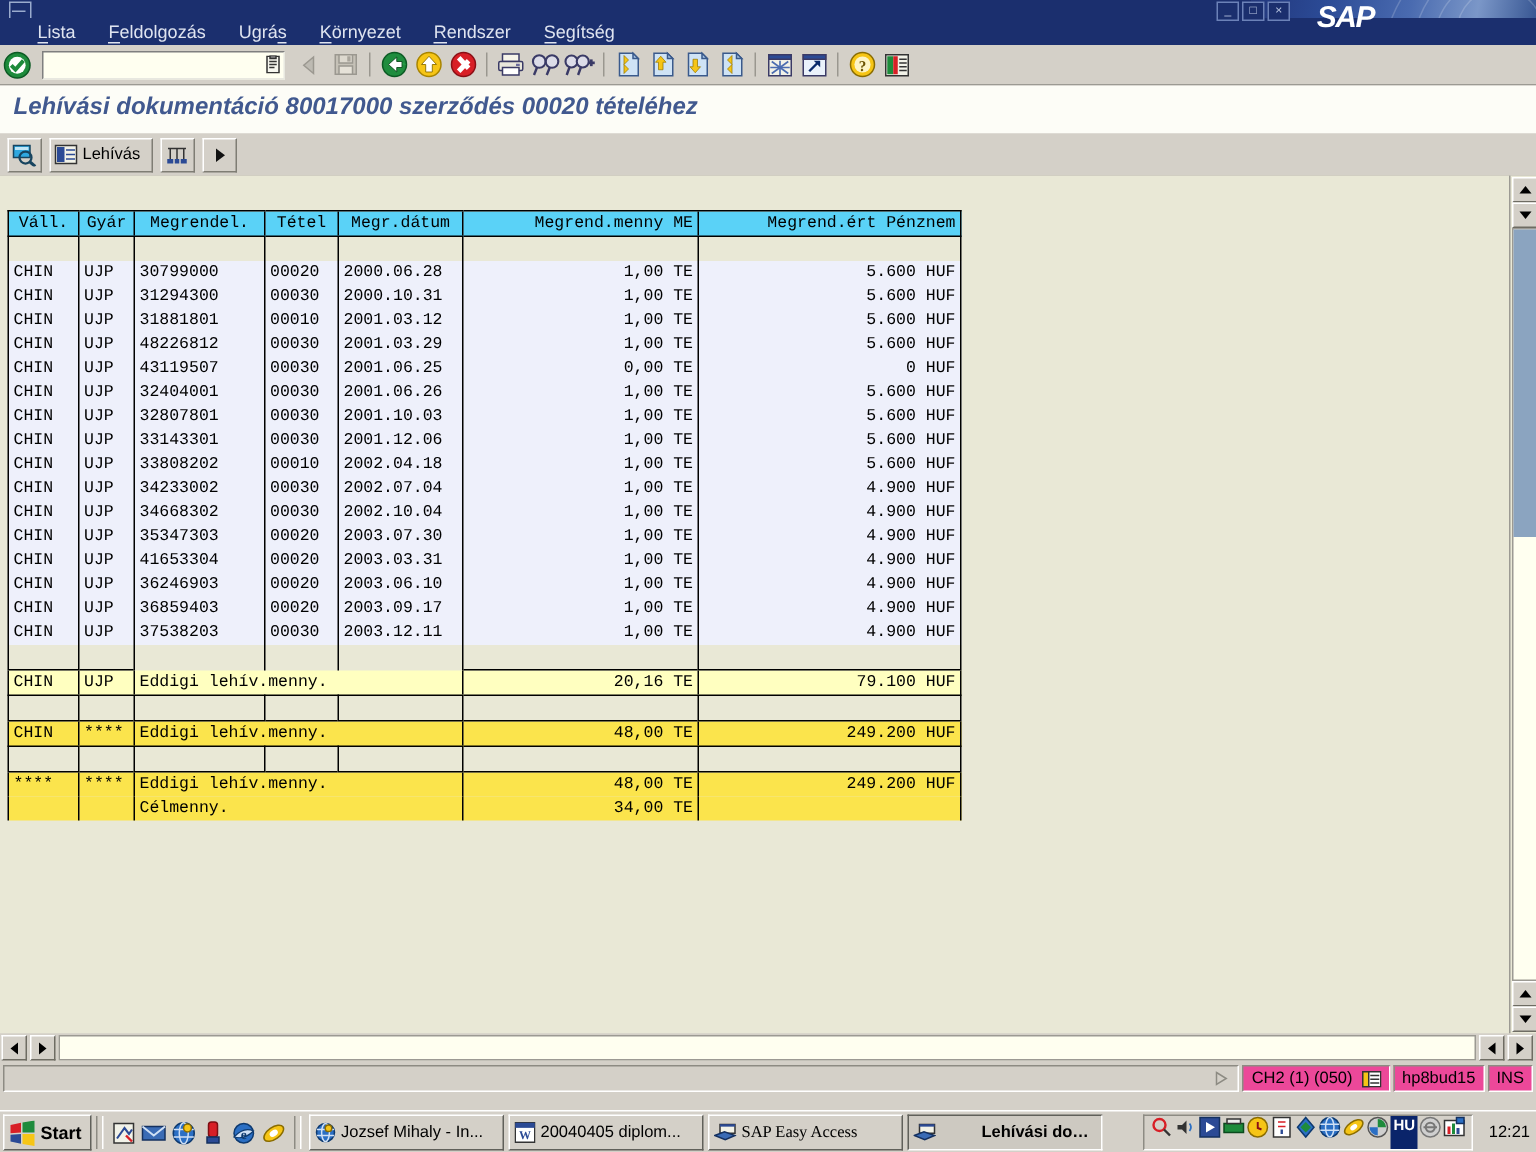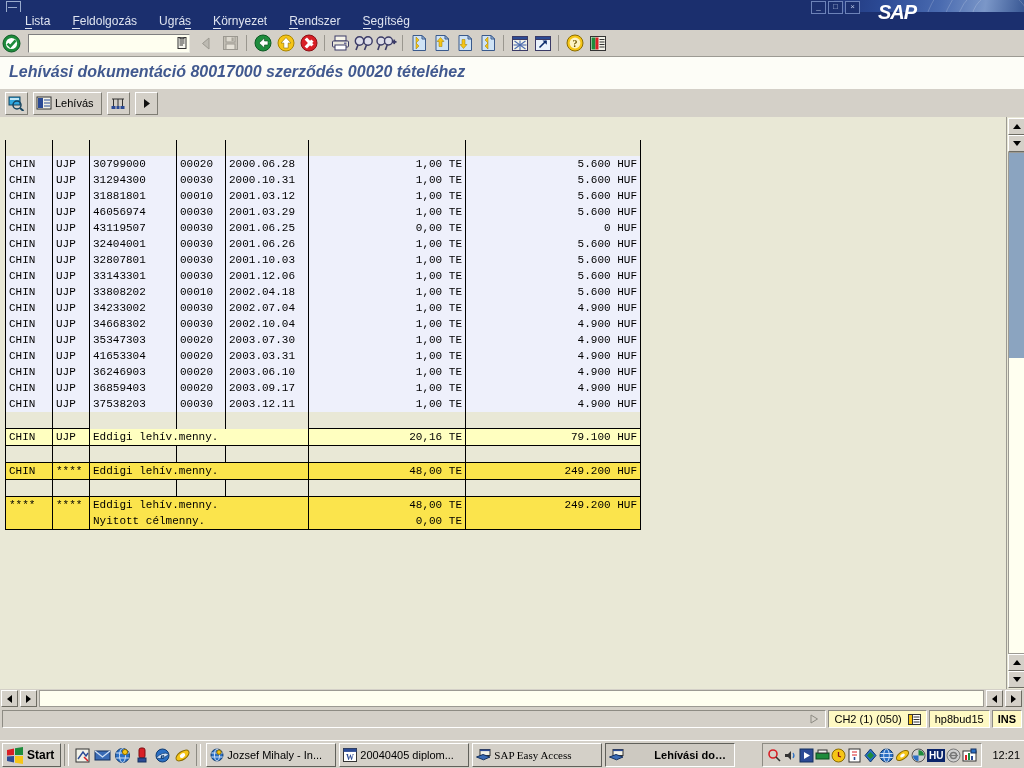"Váll." tr.hdr { html: none -> <tr> <td>Váll.</td> <td>Gyár</td> <td>Megrendel.</td> <td>Tétel</td> <td>Megr.dátum</td> <td>Megrend.menny ME</td> <td>Megrend.ért Pénznem</td> </tr> }
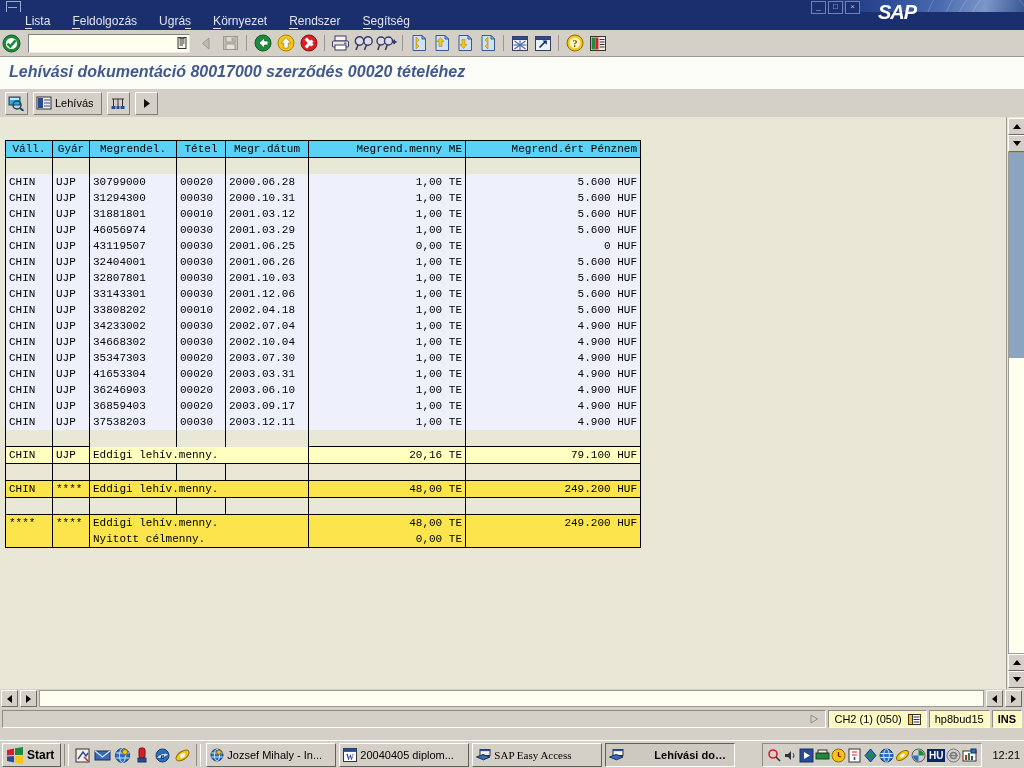"46056974" td.c-meg { text: 46056974 -> 48226812 }
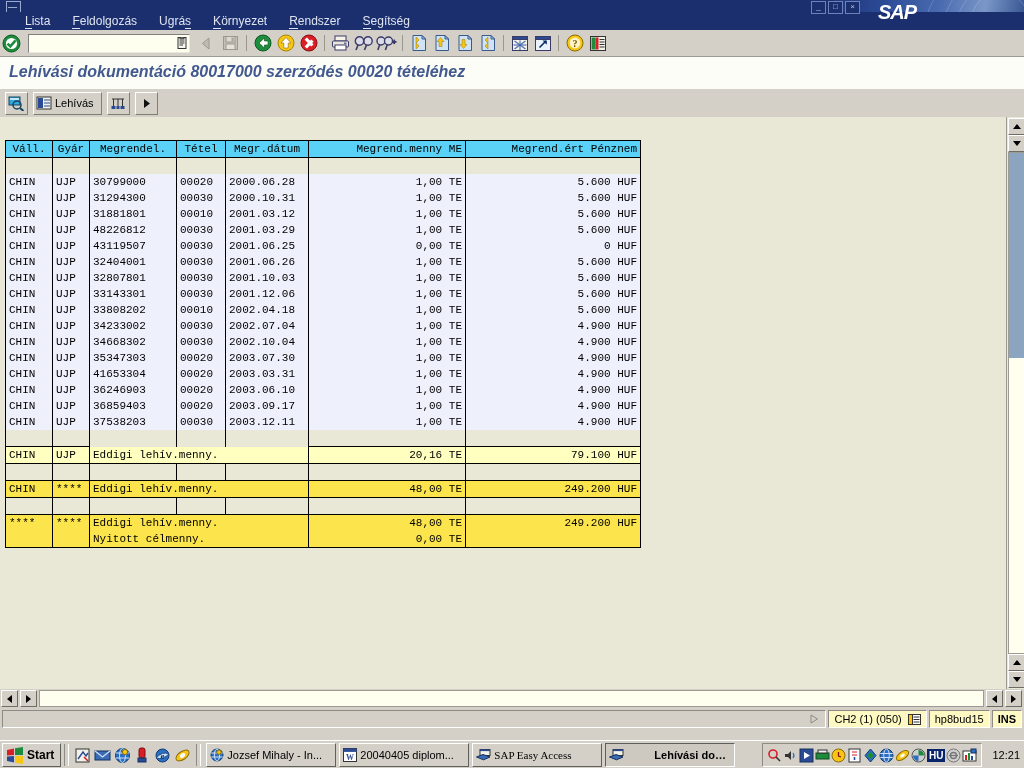"Célmenny." tr { html: none -> <tr> <td></td> <td></td> <td>Célmenny.</td> <td>34,00 TE</td> <td></td> </tr> }
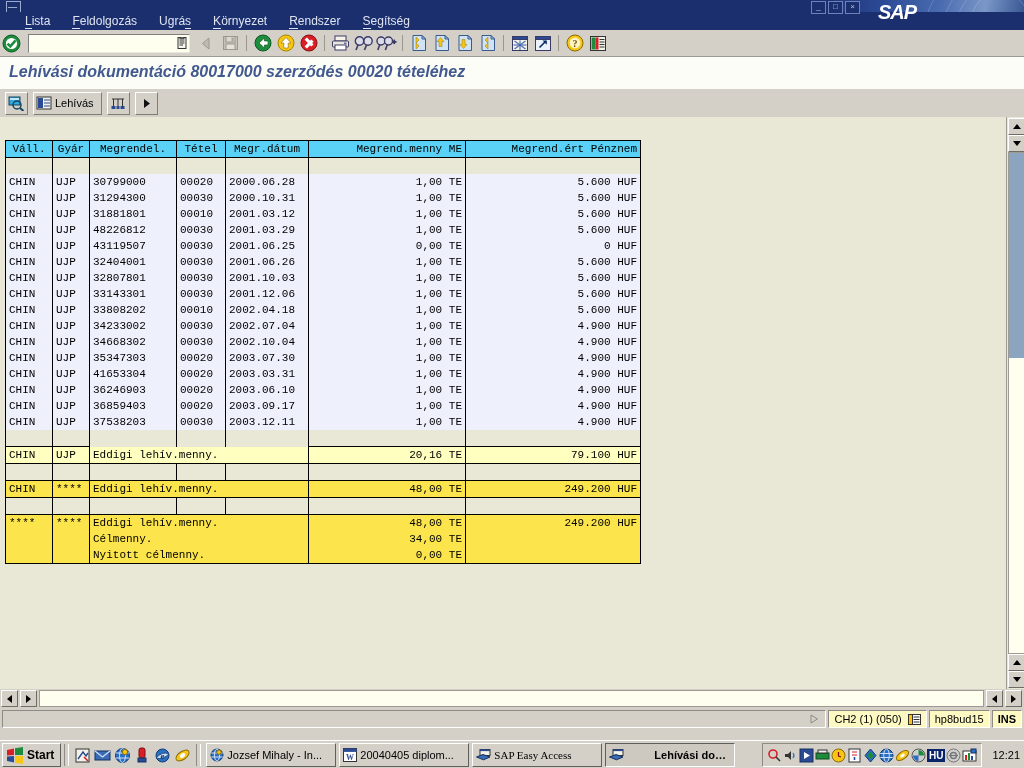"Nyitott célmenny." tr { html: <tr> <td></td> <td></td> <td>Nyitott célmenny.</td> <td>0,00 TE</td> <td></td> </tr> -> none }
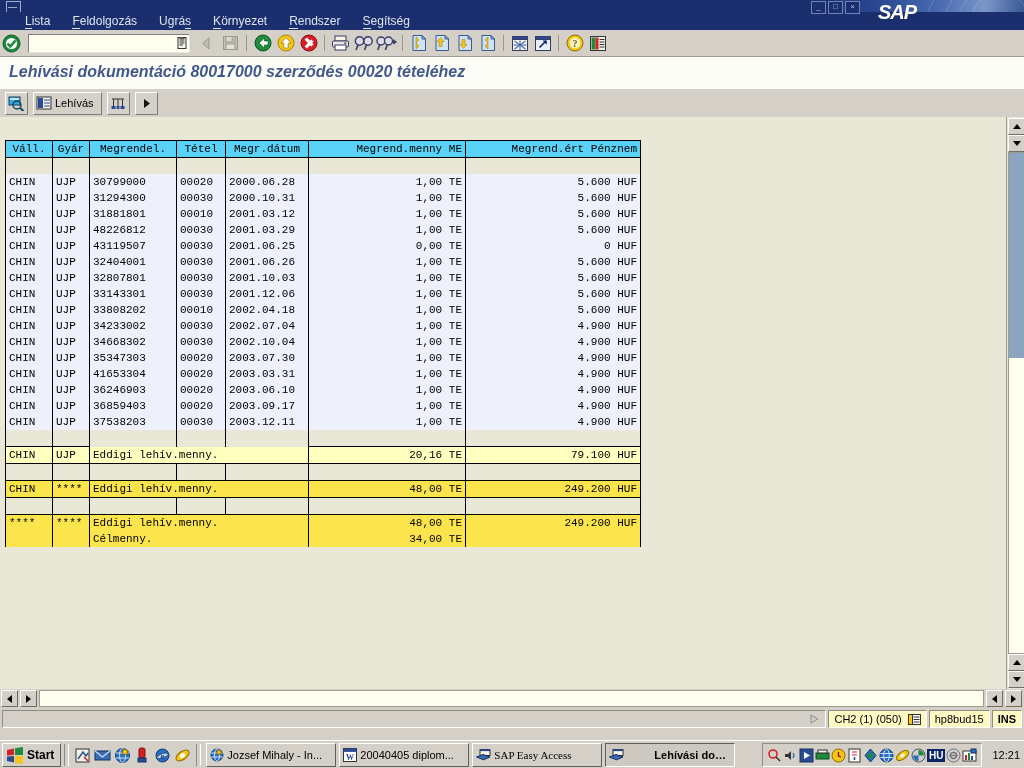"CH2 (1) (050)" .statusfield { background: #fef9c3 -> #ec4899 }
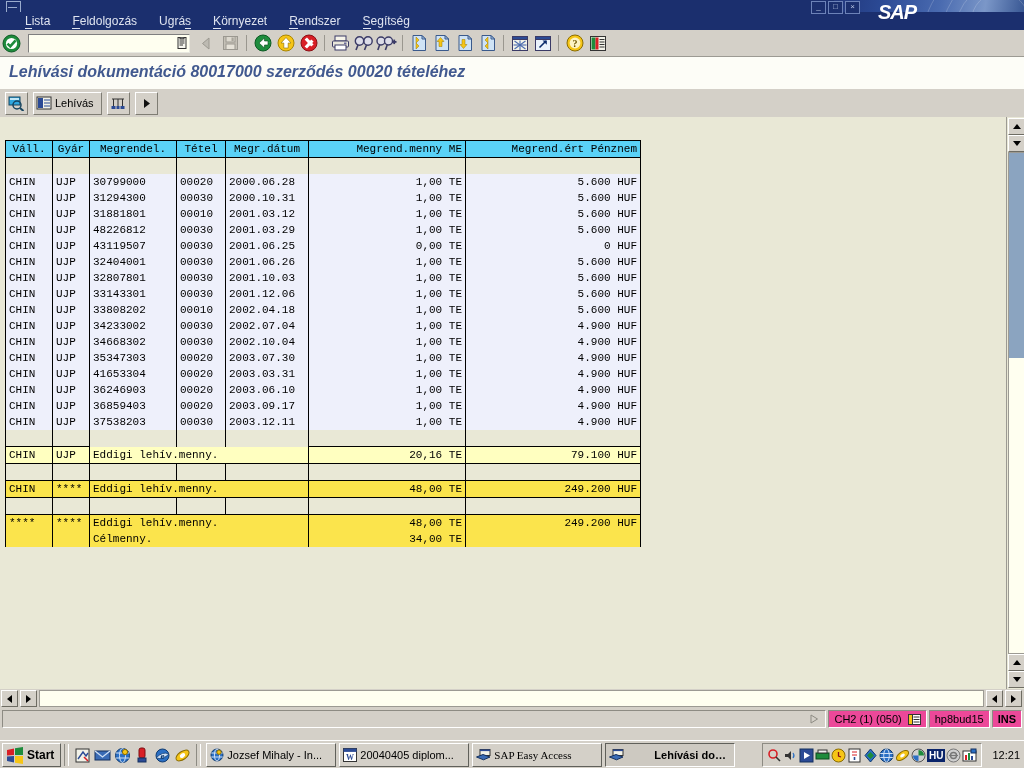"INS" div.statusfield { font-weight: bold -> none }
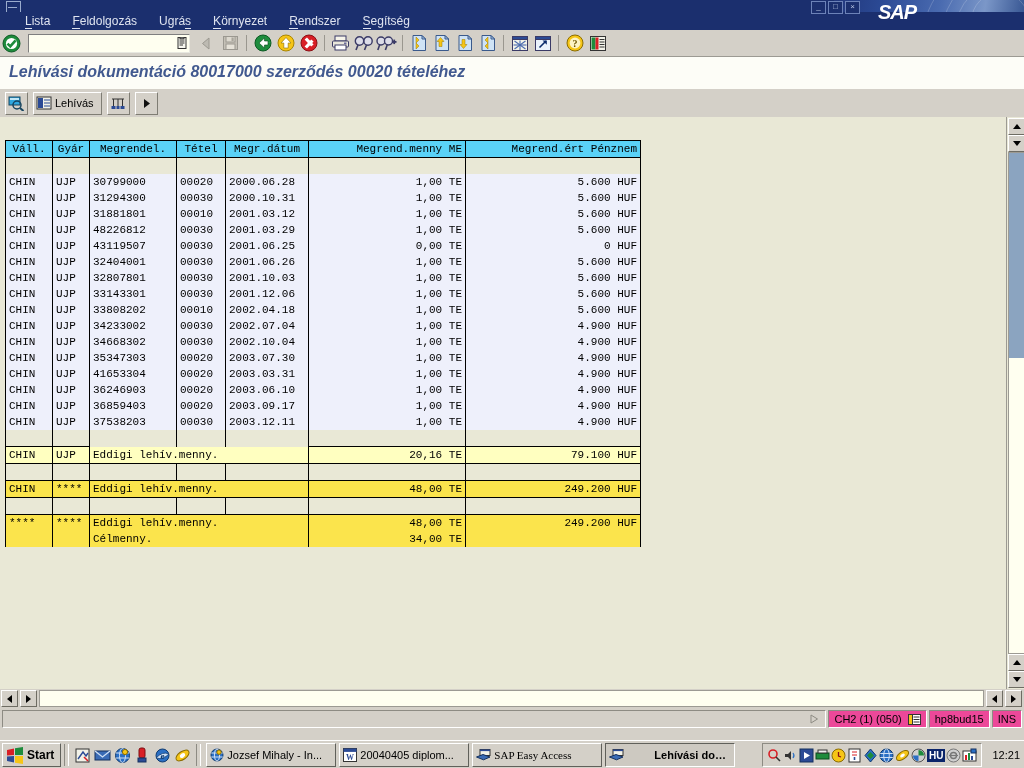"HU" #tray { align-items: center -> none }
